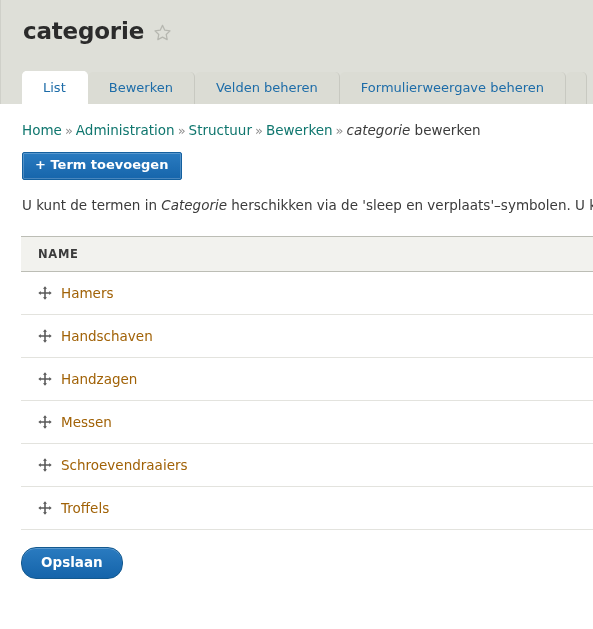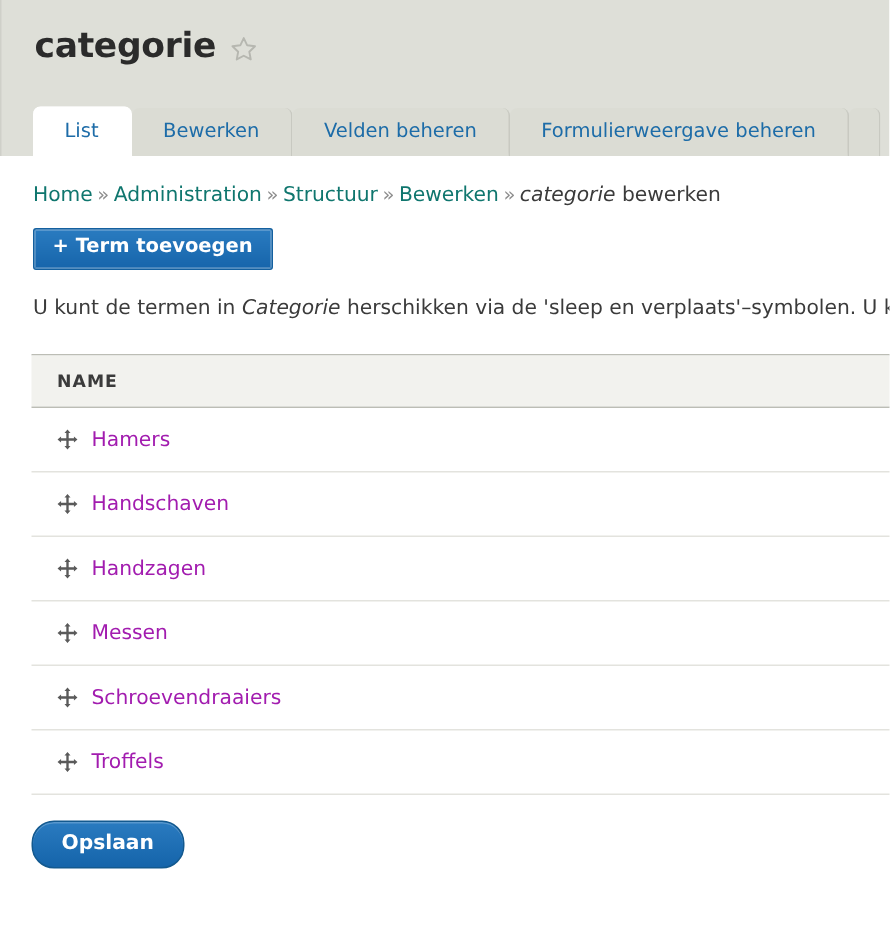"Hamers" .term-link { color: #a21caf -> #a16207 }
